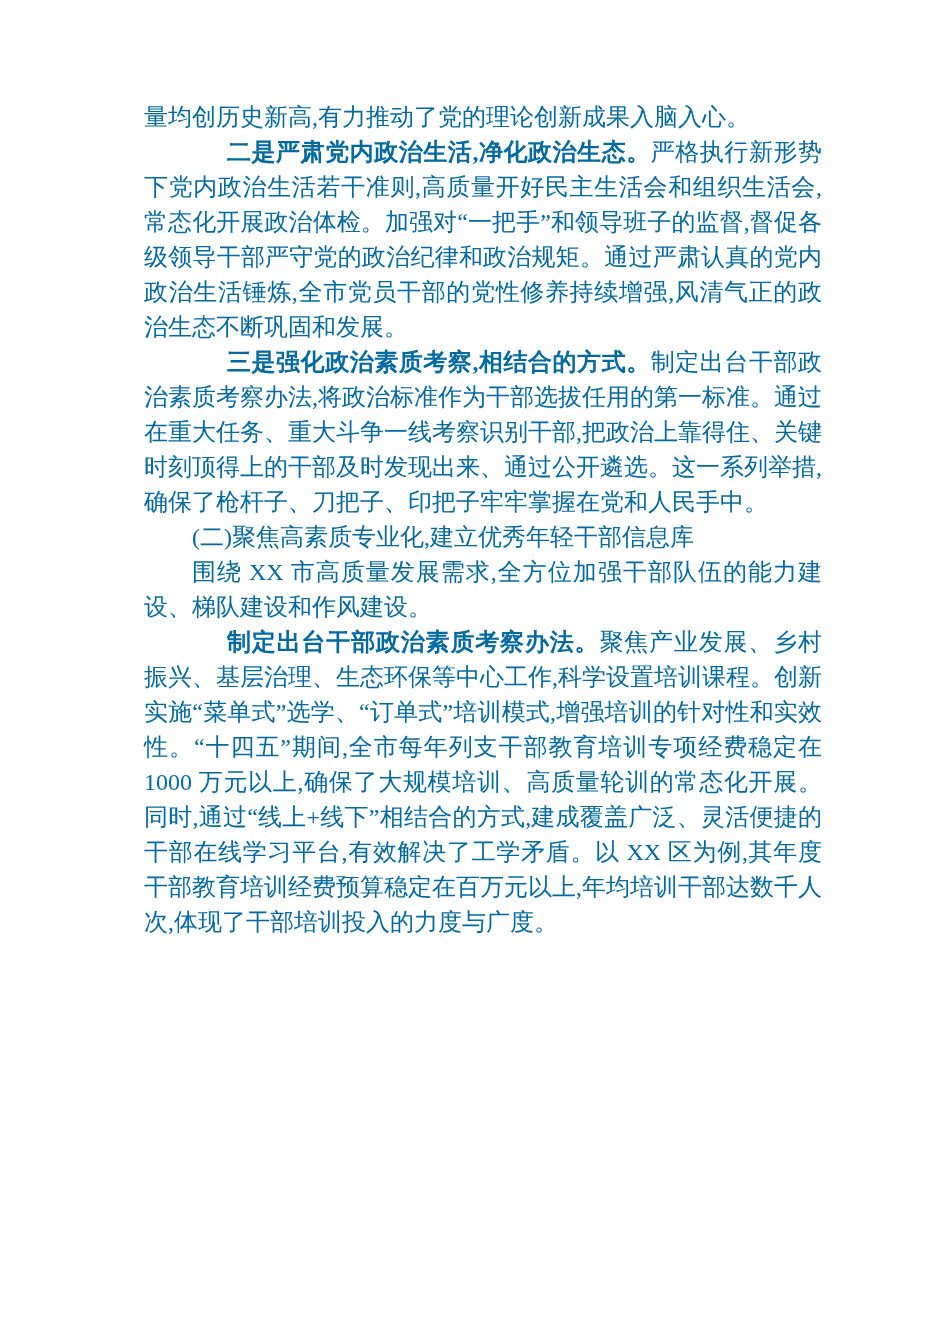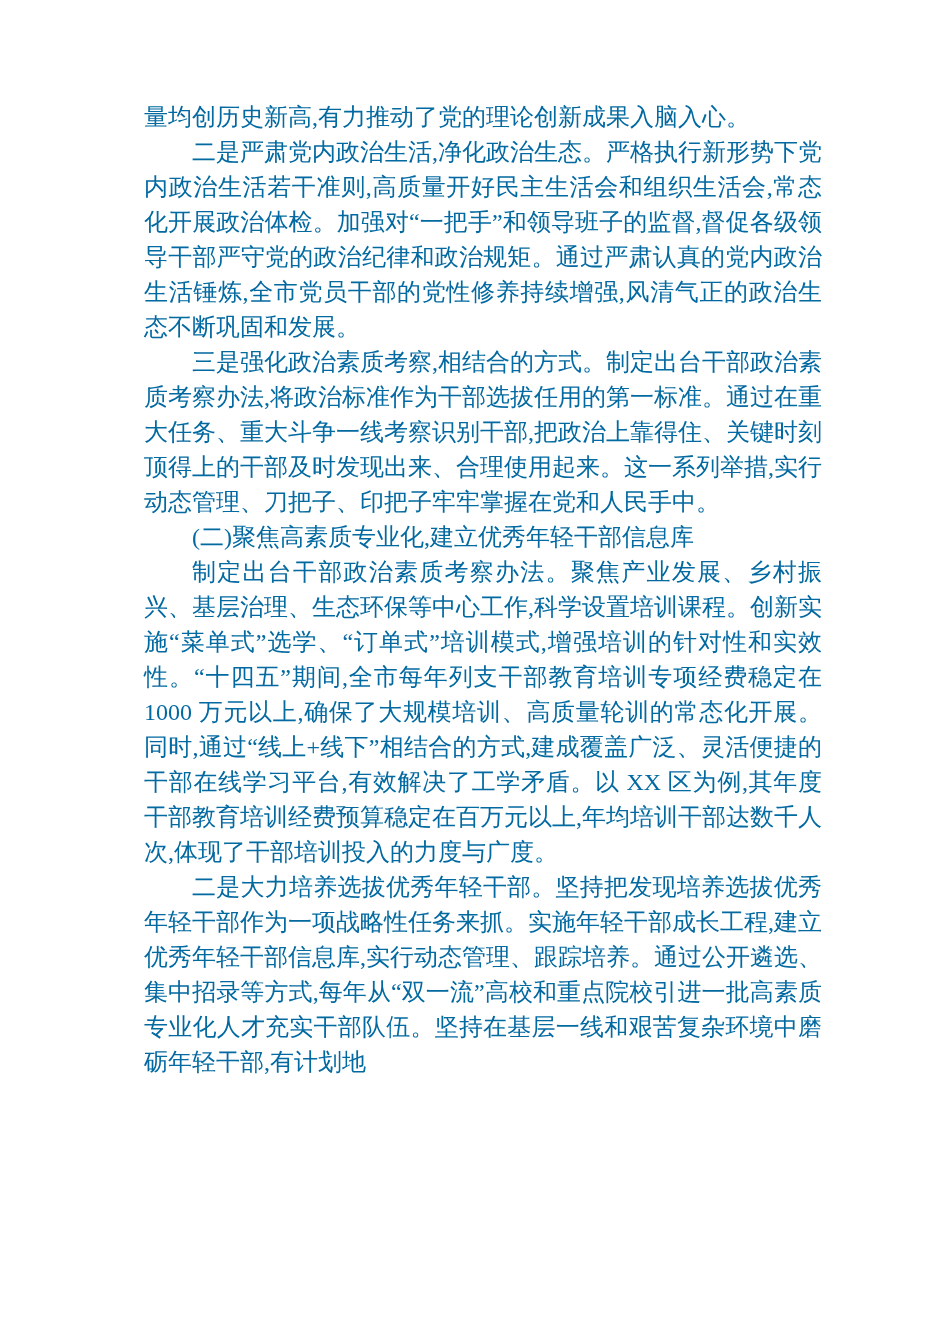"二是严肃党内政治生活,净化政治生态。" .doc-body b { font-weight: normal -> bold; margin-left: none -> 35px }
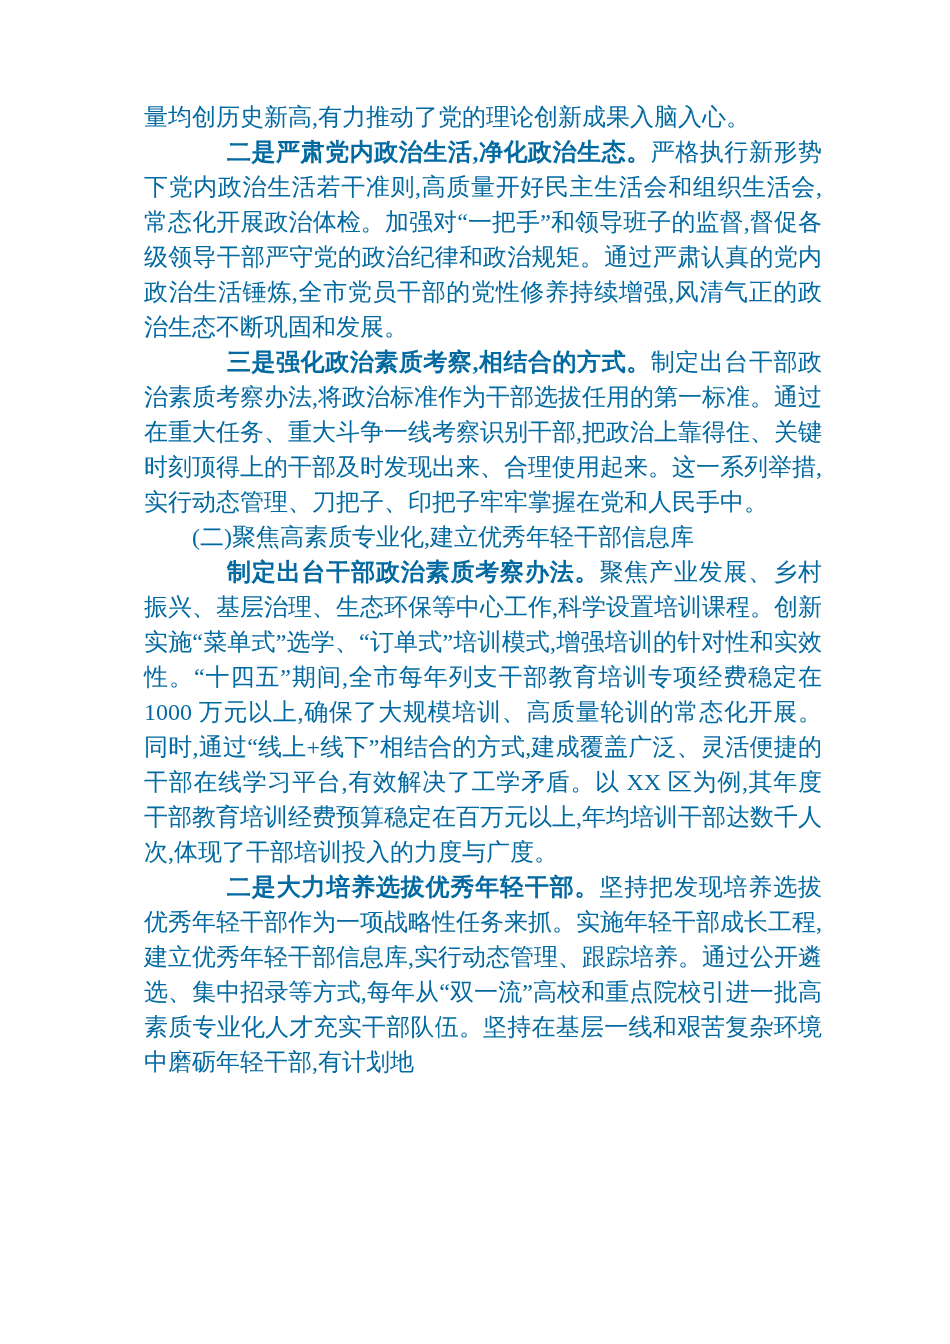"制定出台干部政治素质考察办法,将政治标准作为干部选拔任用的第一标准。通过在重大任" span { text: 合理使用起来。这一系列举措,实行动态管理 -> 通过公开遴选。这一系列举措,确保了枪杆子 }
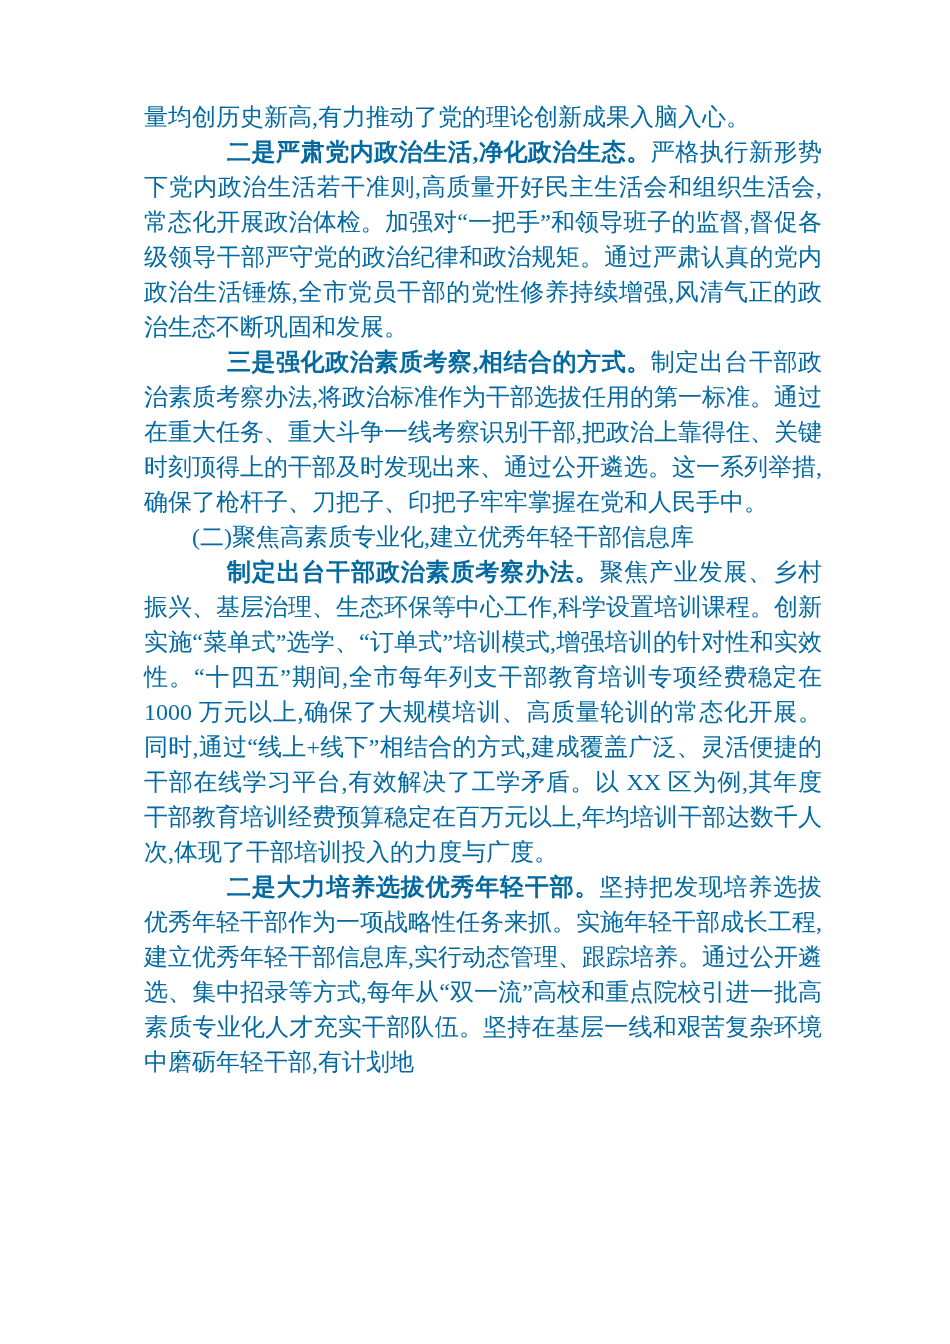"围绕 XX 市高质量发展需求,全方位加强干部队伍的能力建设、梯队建设和作风建设。" p { html: none -> <p><span>围绕 XX 市高质量发展需求,全方位加强干部队伍的能力建设、梯队建设和作风建设。</span></p> }
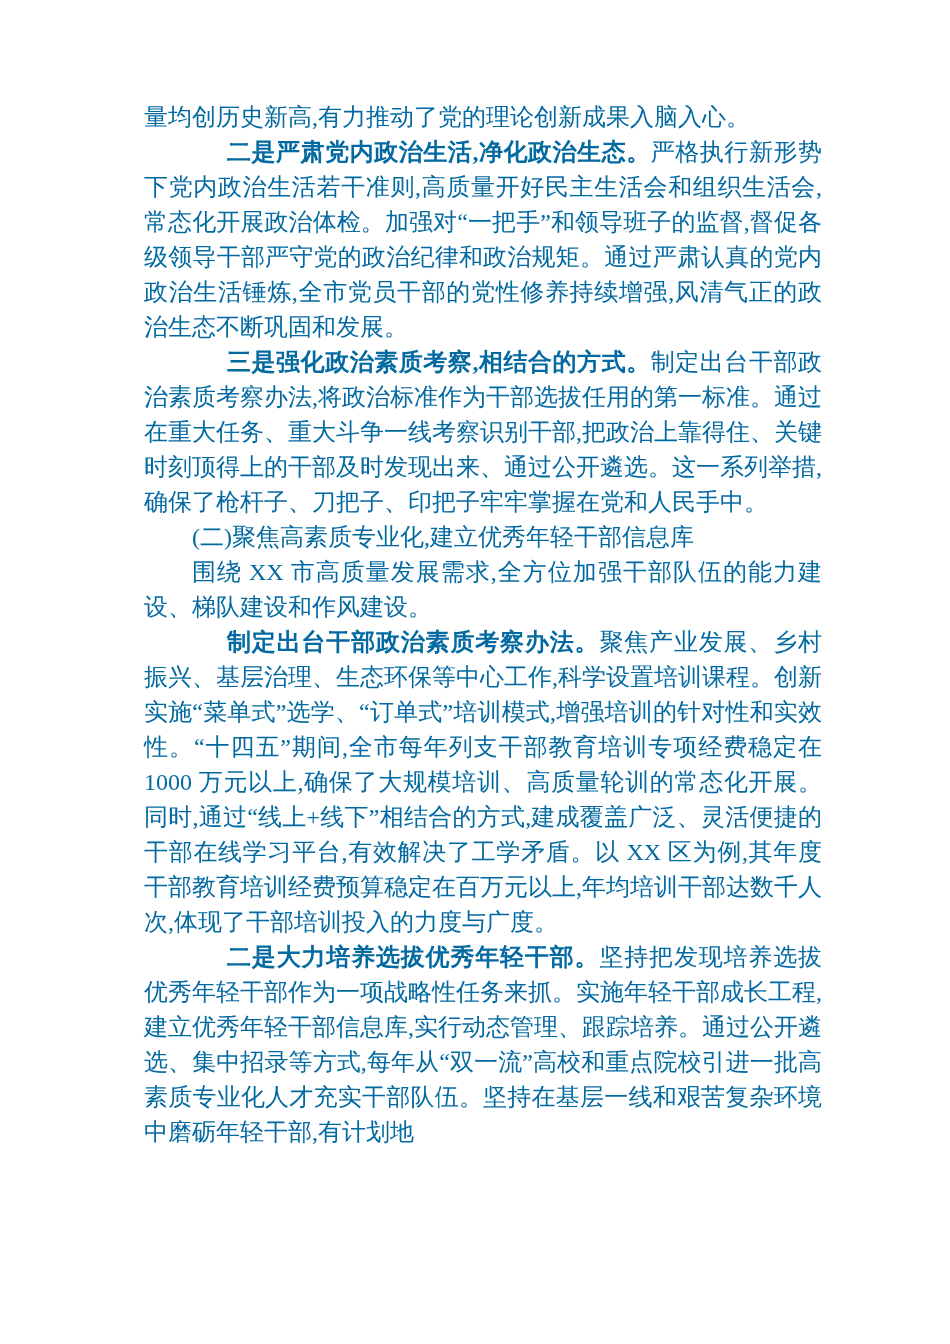"二是大力培养选拔优秀年轻干部。坚持把发现培养选拔优秀年轻干部作为一项战略性任务来" p { html: <p><b>二是大力培养选拔优秀年轻干部。</b><span>坚持把发现培养选拔优秀年轻干部作为一项战略性任务来抓。实施年轻干部成长工程,建立优秀年轻干部信息库,实行动态管理、跟踪培养。通过公开遴选、集中招录等方式,每年从“双一流”高校和重点院校引进一批高素质专业化人才充实干部队伍。坚持在基层一线和艰苦复杂环境中磨砺年轻干部,有计划地</span></p> -> none }
